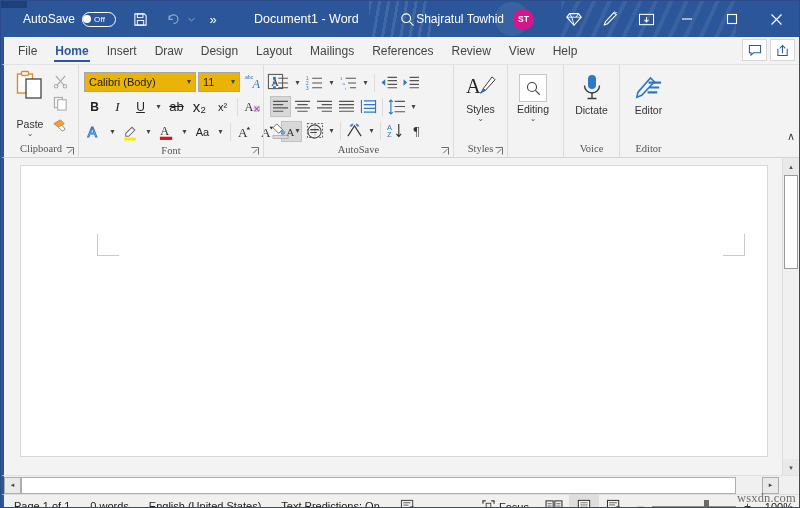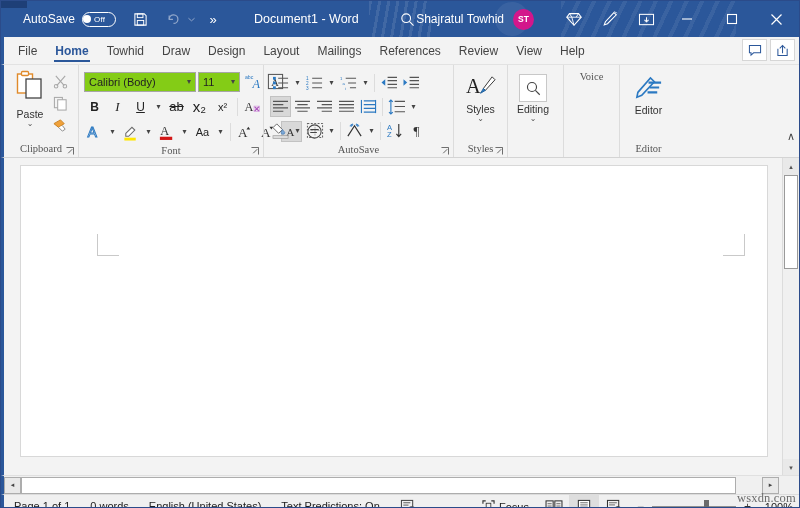"Towhid" div.tab { text: Towhid -> Insert }
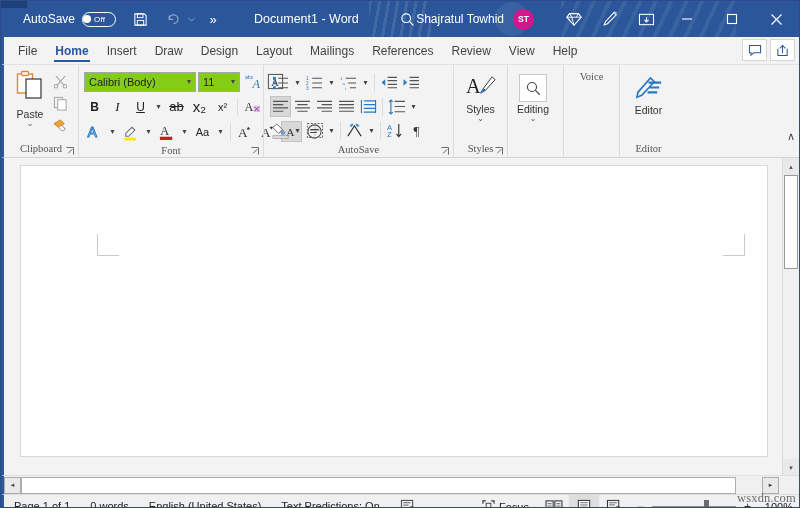"Calibri (Body)" .combo { background: #84cc16 -> #eab308 }
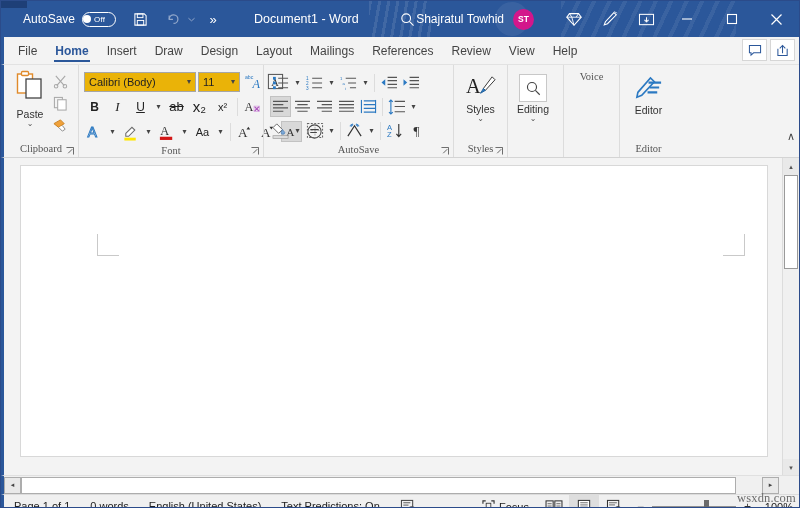"Dictate" div.rg-body { html: none -> <div> <div> <svg> <rect></rect> <path></path> <path></path> </svg> <span>Dictate</span> </div> </div> }
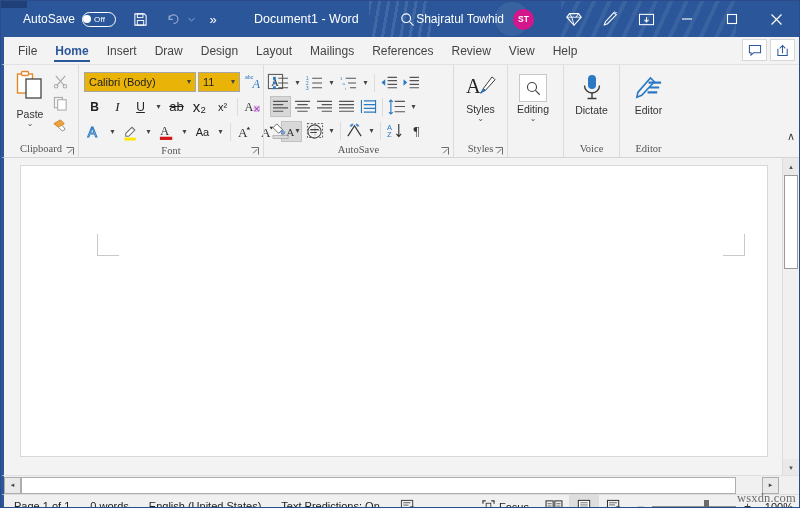"Paste" .paste-lbl { margin-top: 7px -> 17px }
